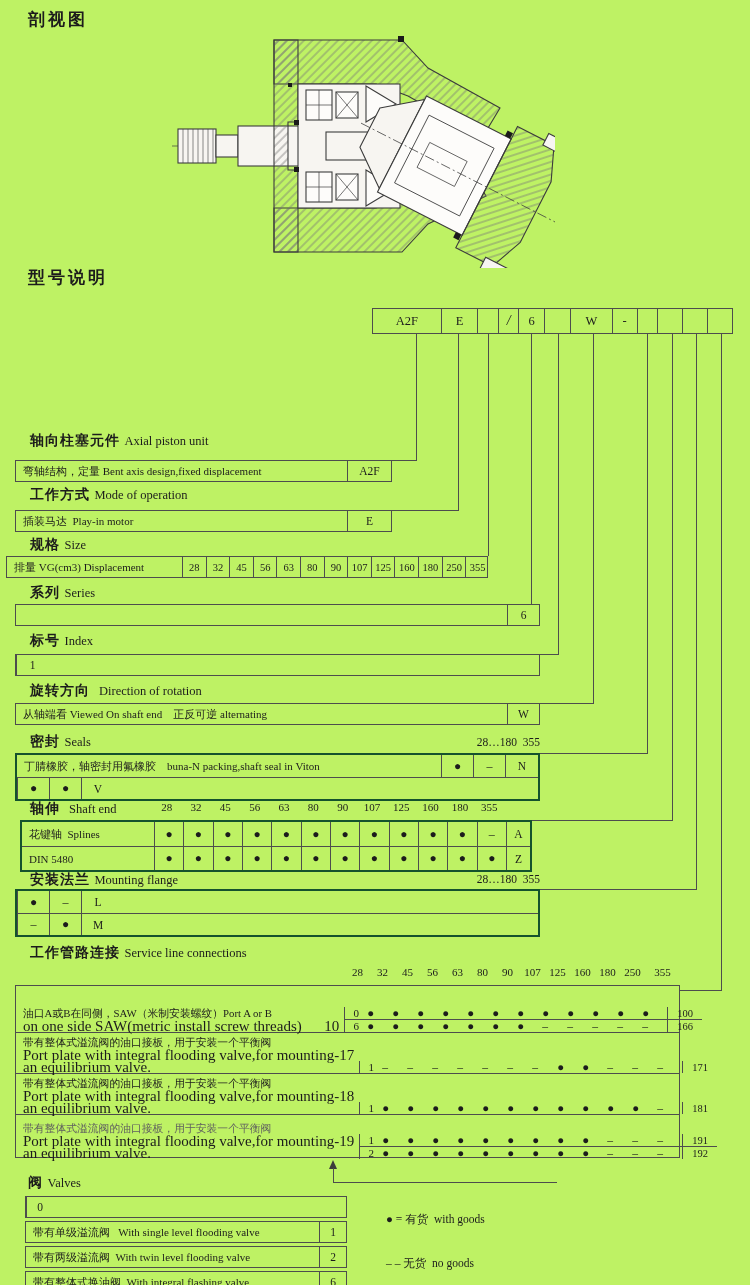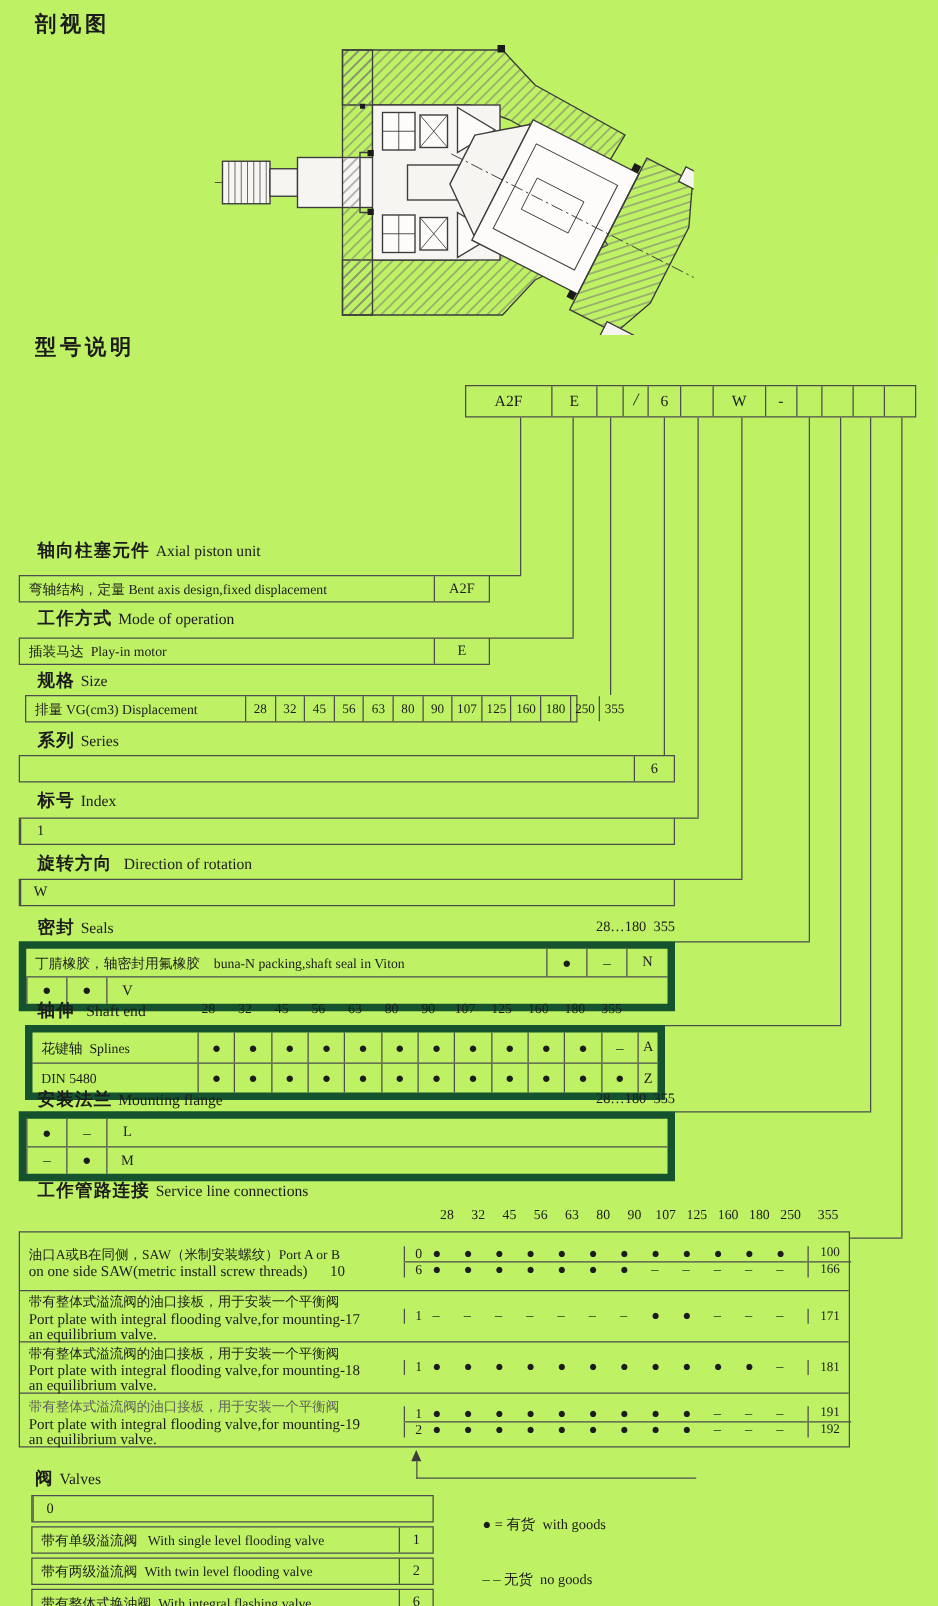"排量 VG(cm3) Displacement" div.rowbox { left: 20px -> 6px; width: 442px -> 482px }
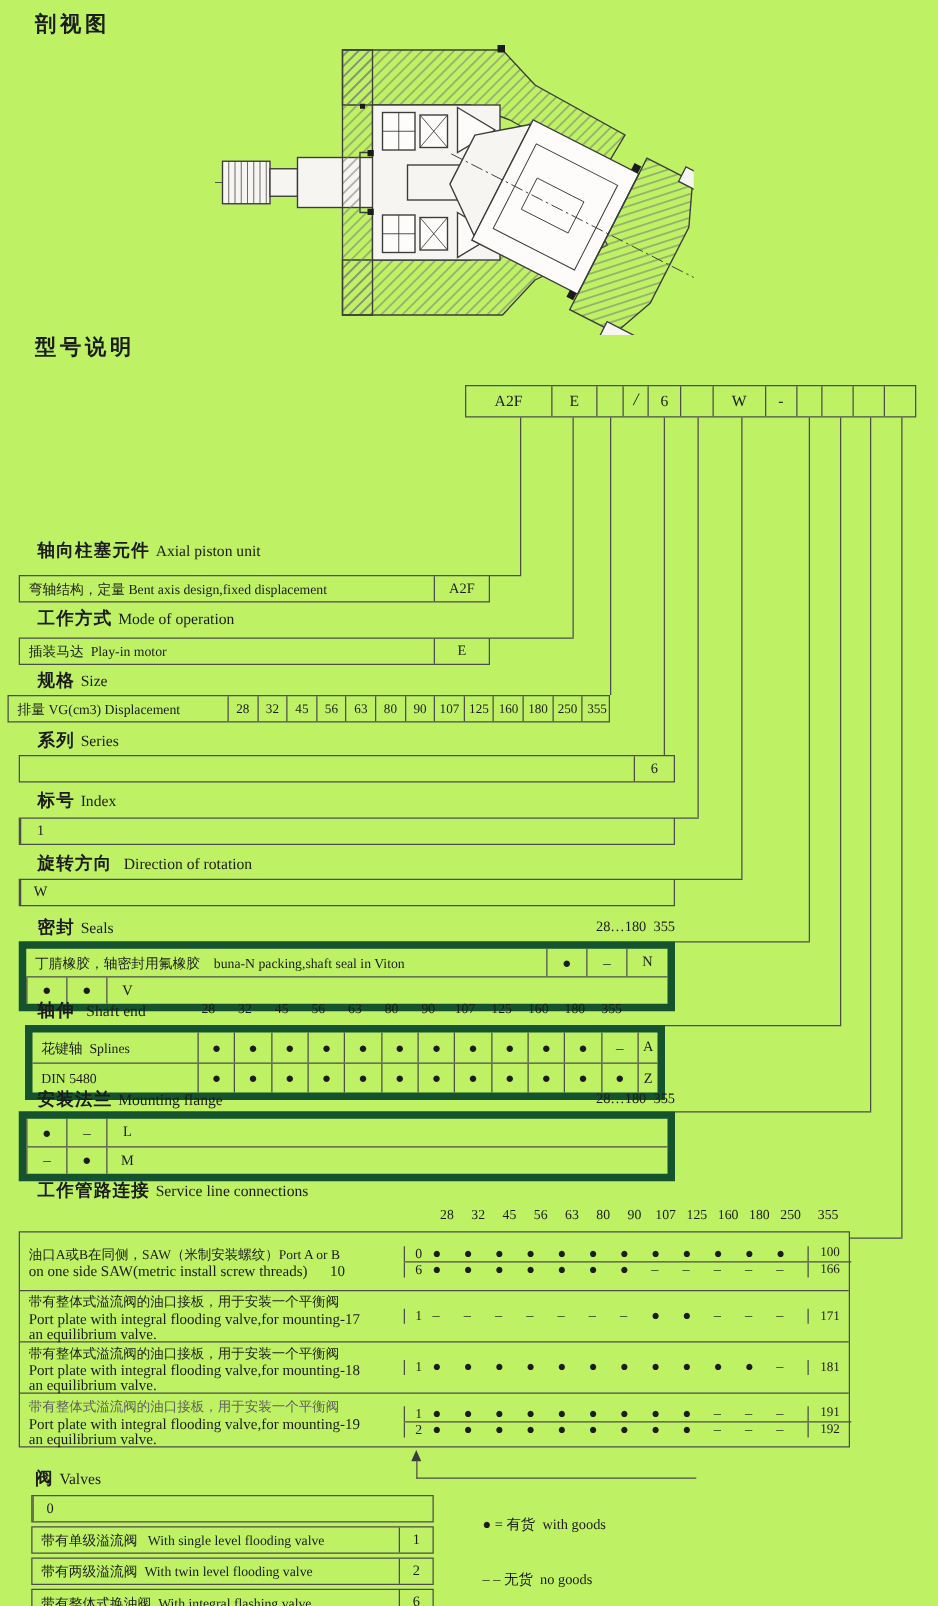"从轴端看 Viewed On shaft end" div.lbl { html: none -> <div>从轴端看 Viewed On shaft end 正反可逆 alternating</div> }
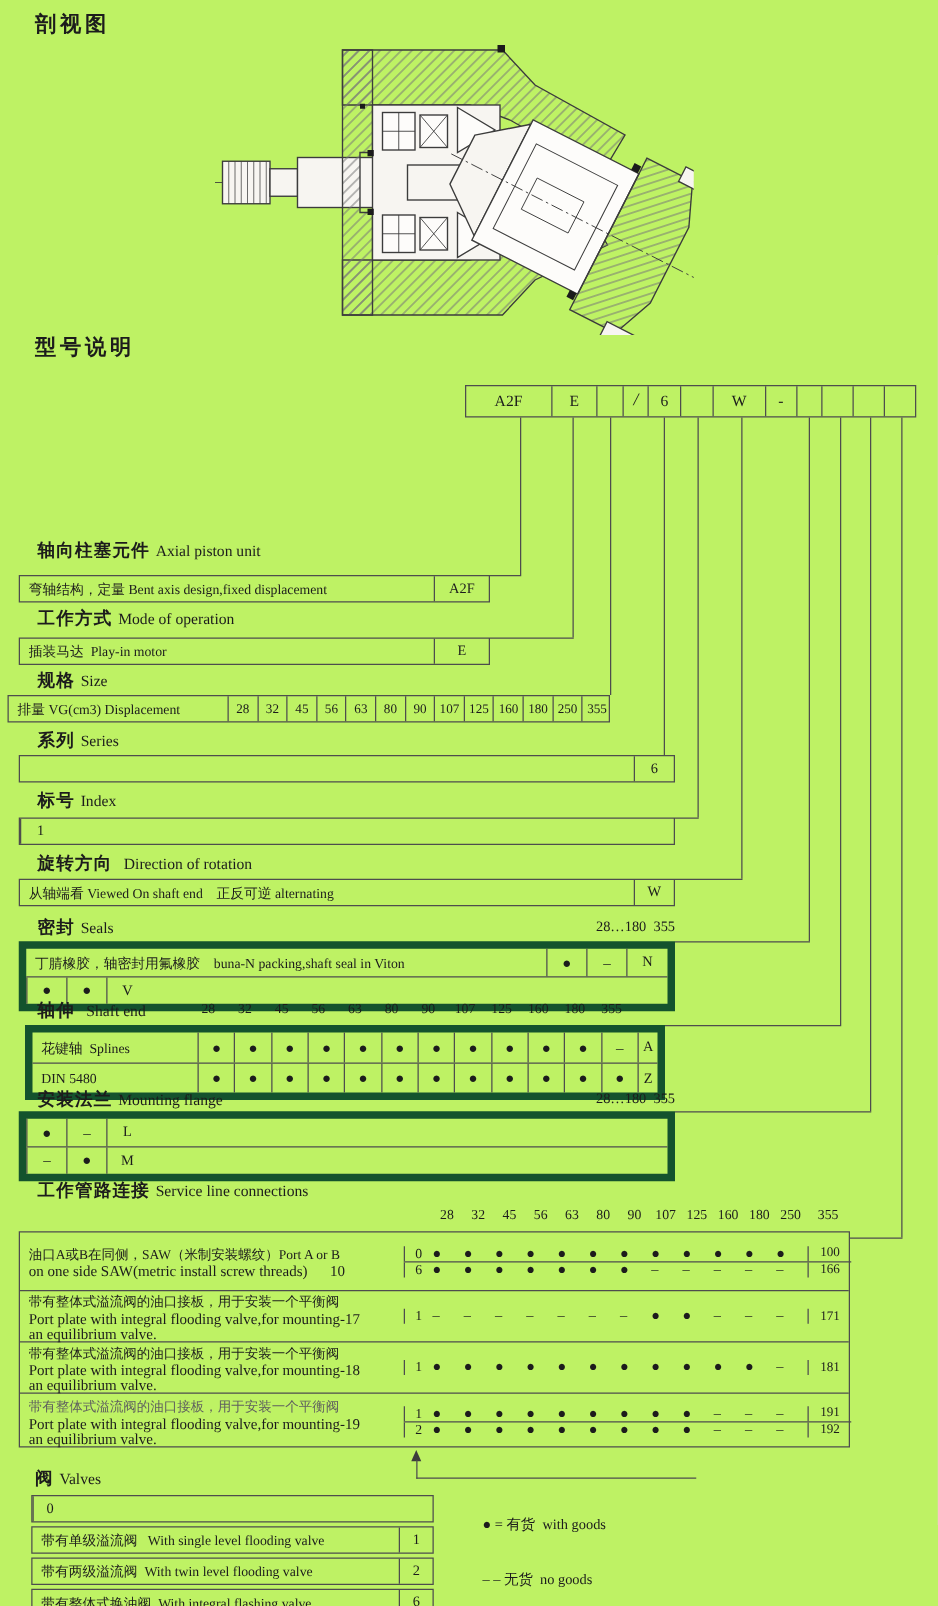"丁腈橡胶，轴密封用氟橡胶 buna-N packing,shaft seal" .tbl { border: 6px solid #14532d -> 2px solid #14532d }
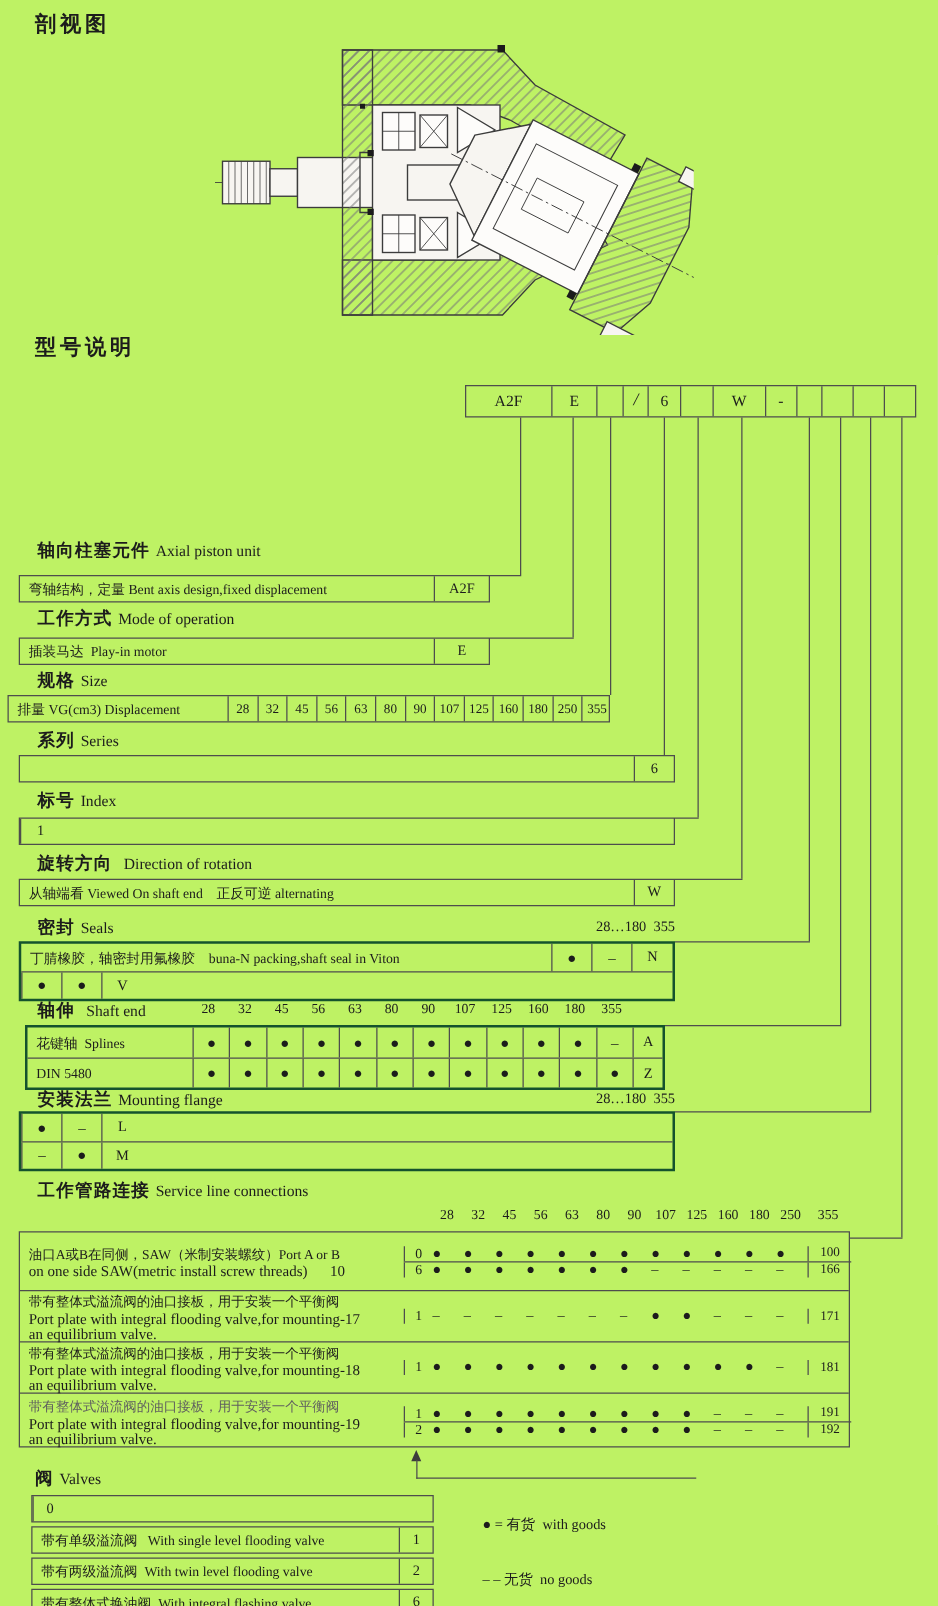"油口A或B在同侧，SAW（米制安装螺纹）Port A or B" .svc-block { align-items: center -> flex-end }
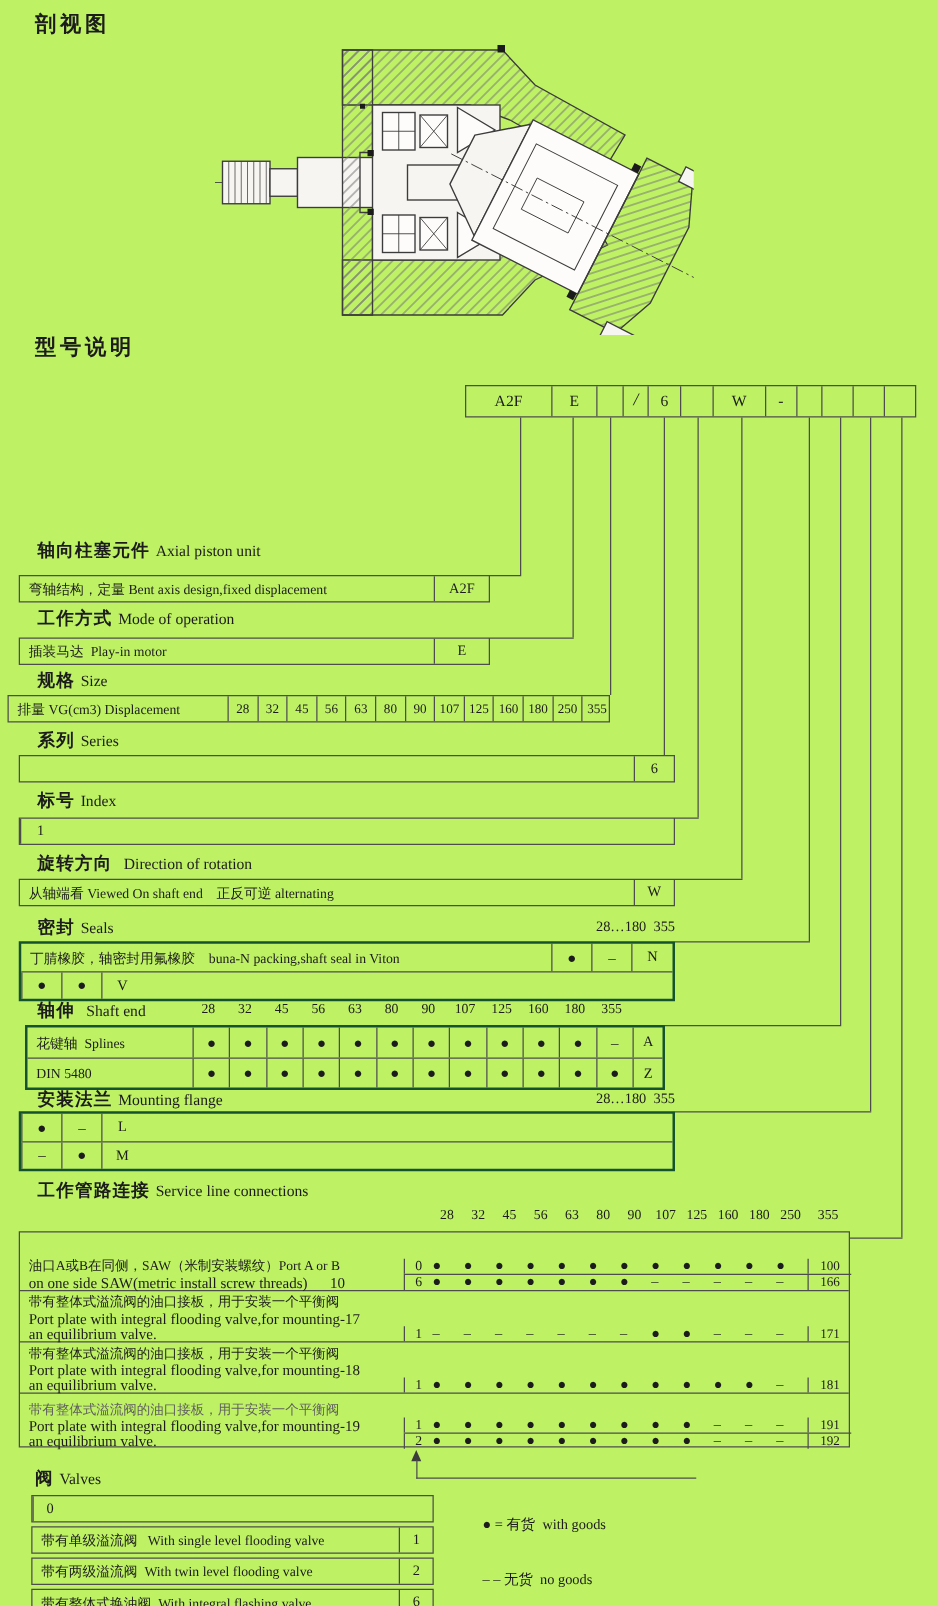"on one side SAW(metric install" .svc-lbl .ln { font-size: 12px -> 15px }
